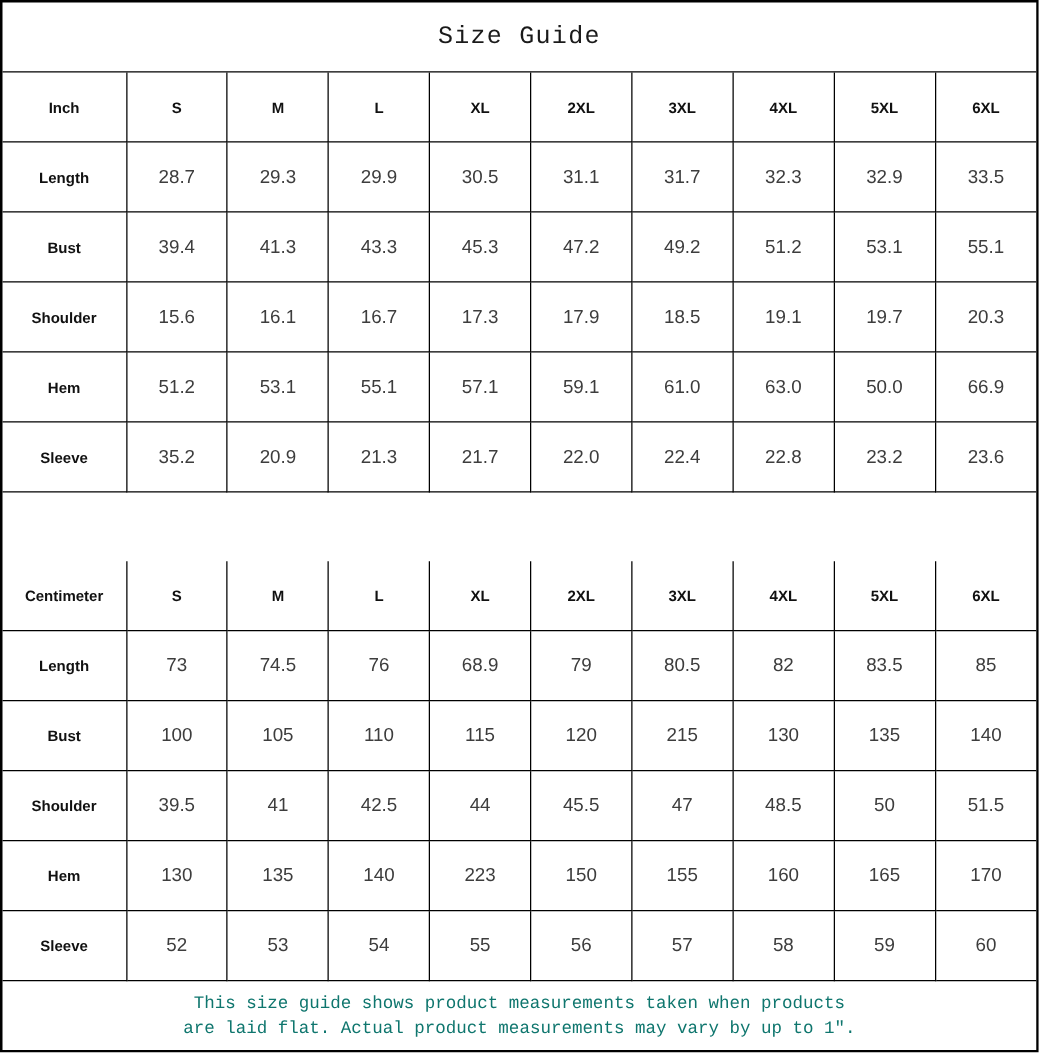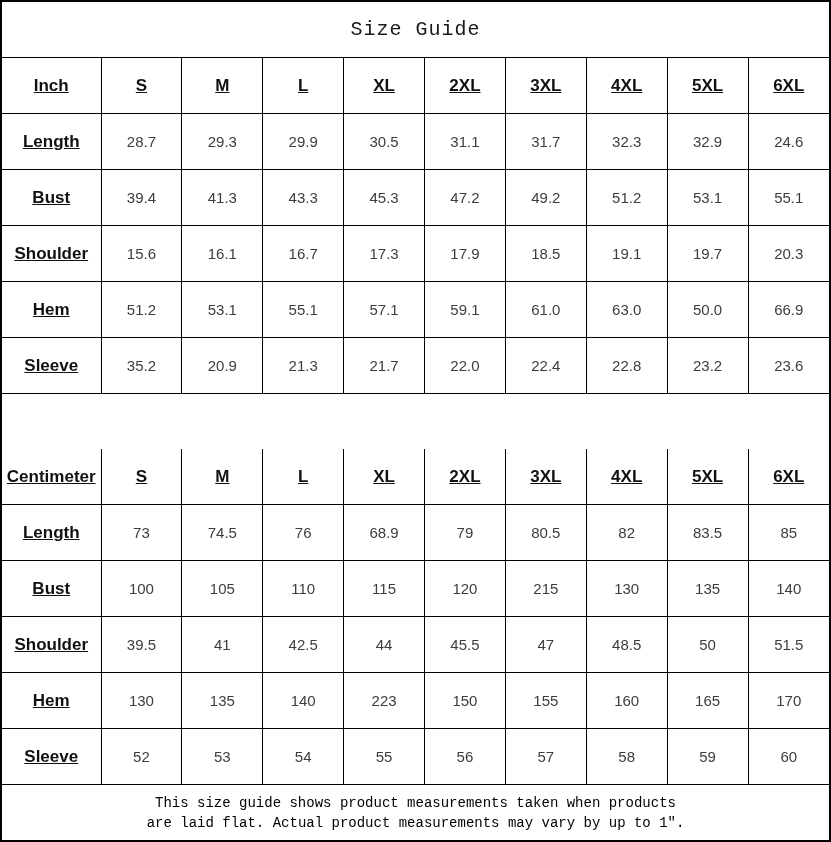"Inch" table.size-table th { font-size: 17px -> 12px; text-decoration: underline -> none }
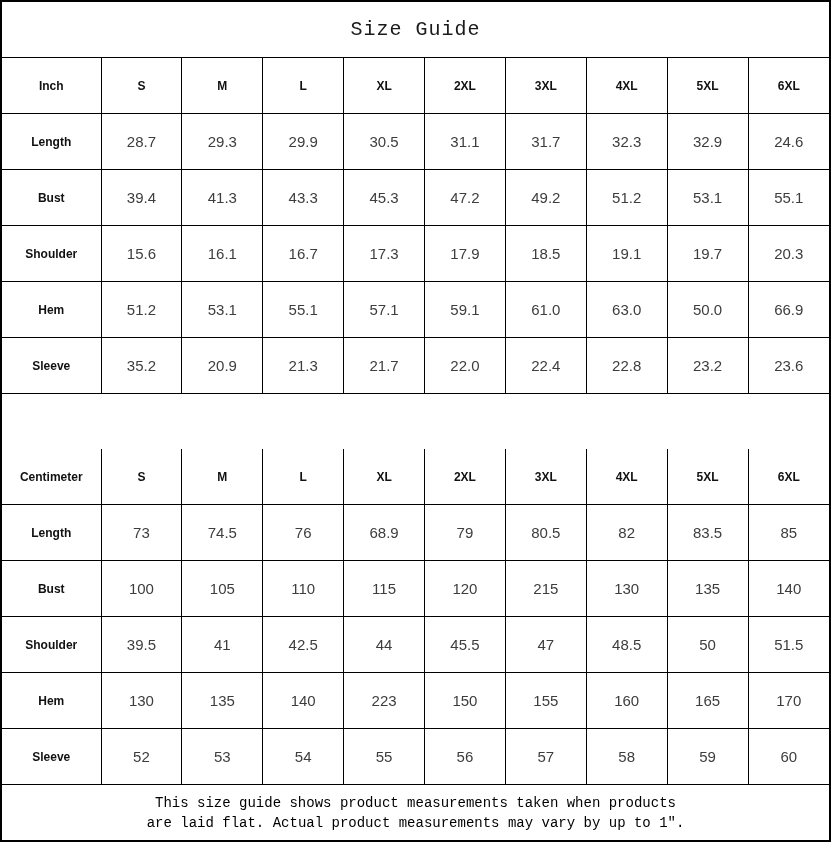"24.6" td { text: 24.6 -> 33.5 }
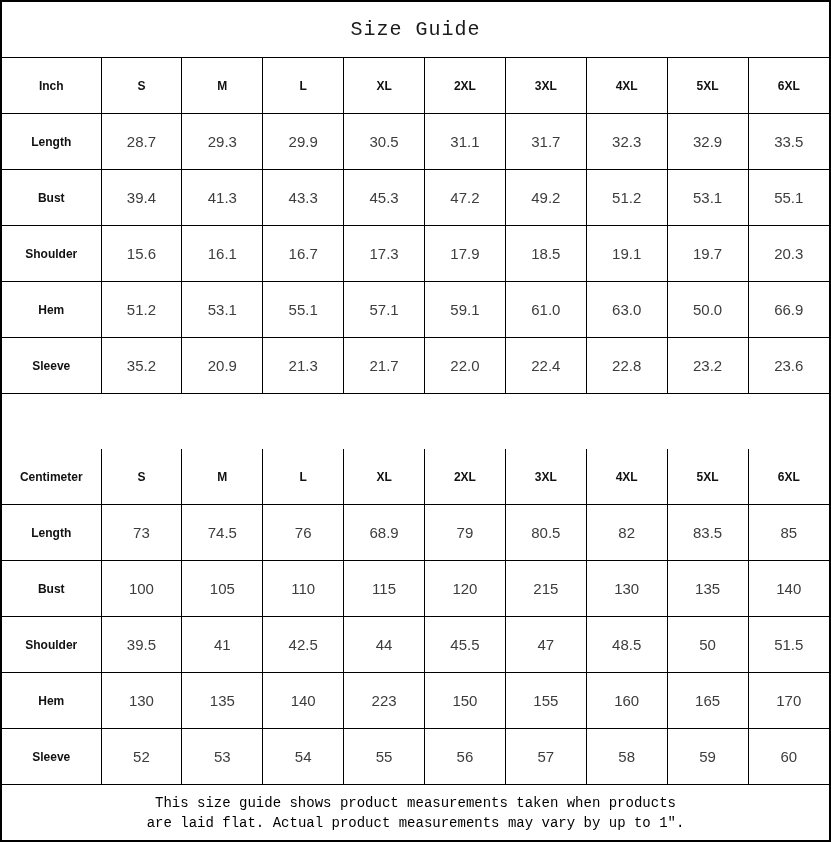"This size guide shows product" .footer { color: #000000 -> #0f766e }
